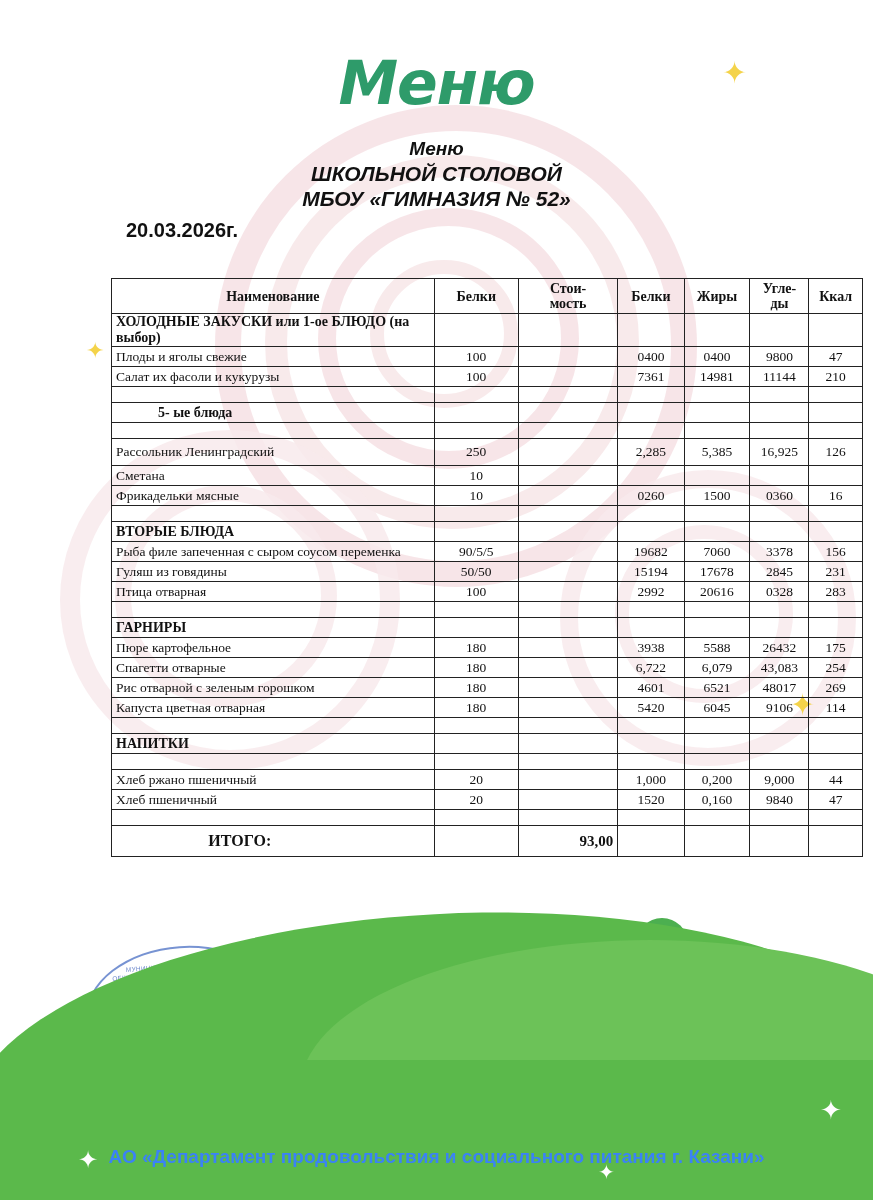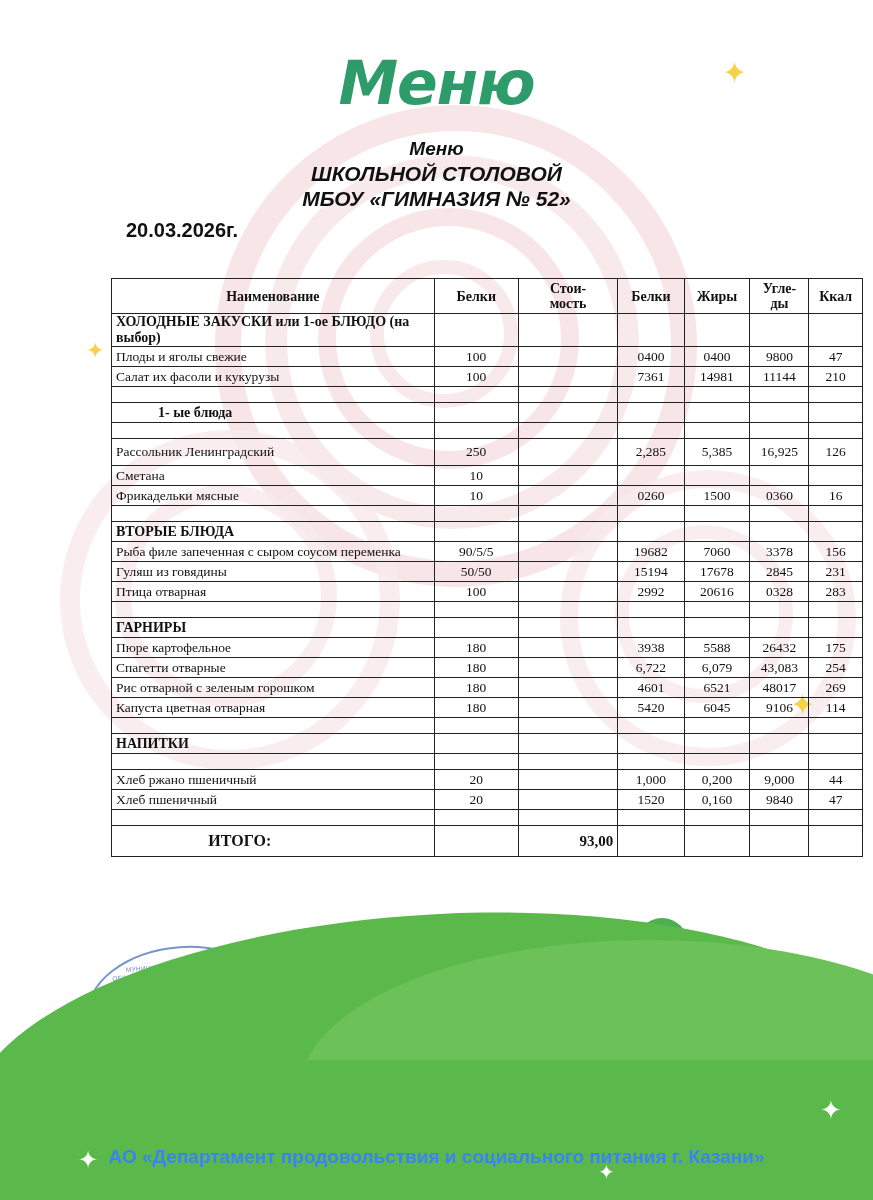"1- ые блюда" td.c-name { text: 1- -> 5- }
